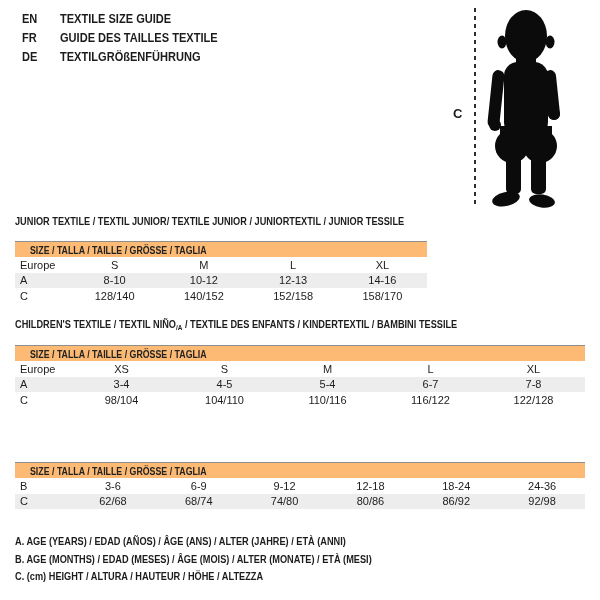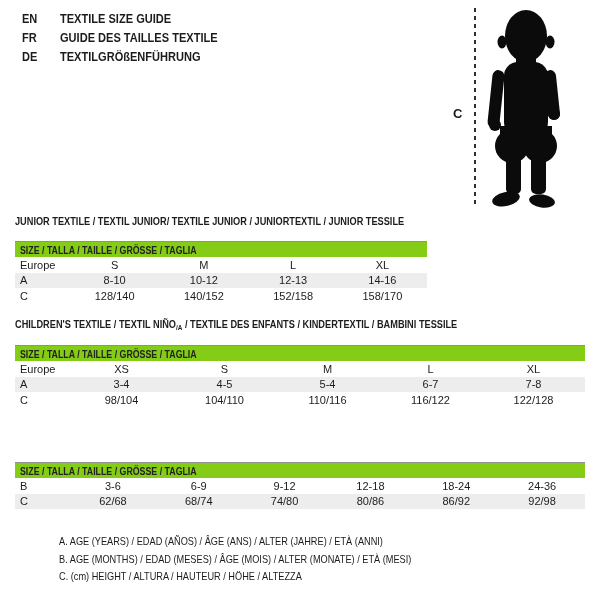"SIZE / TALLA / TAILLE" .t-header { background: #84cc16 -> #fdba74; padding-left: 5px -> 15px }
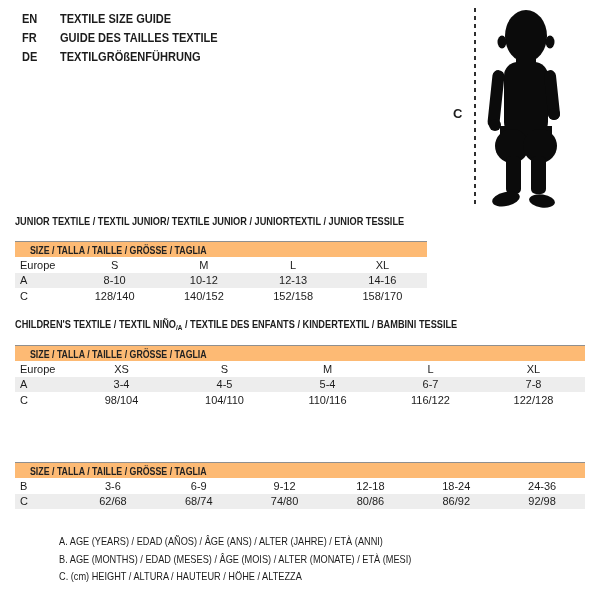"A. AGE (YEARS) / EDAD" .notes { font-weight: normal -> bold; margin-left: 44px -> none }
